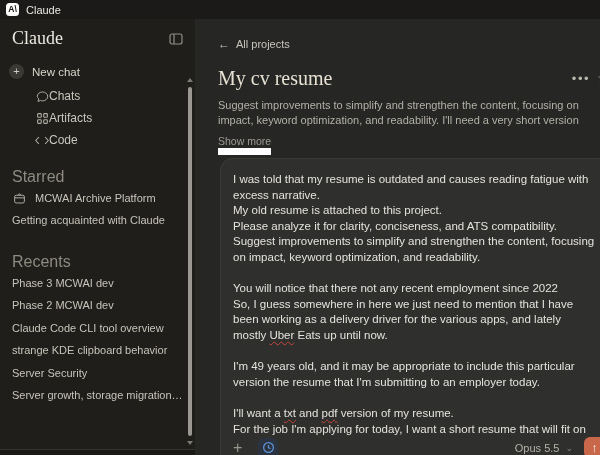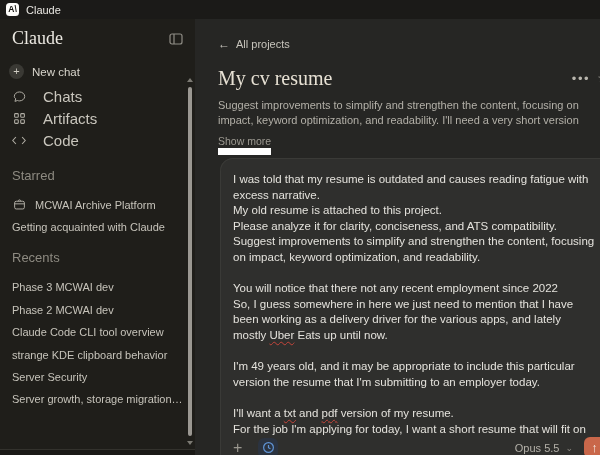"Chats" .nav-item { font-size: 15px -> 12px; gap: 17px -> 0; margin-left: none -> 23px }
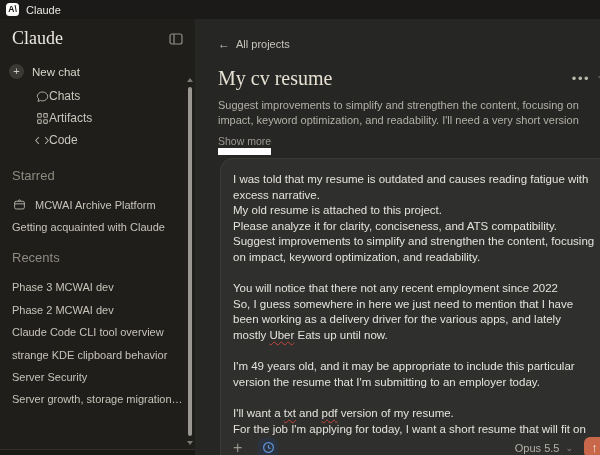"Starred" .section-label { font-size: 13px -> 16px }
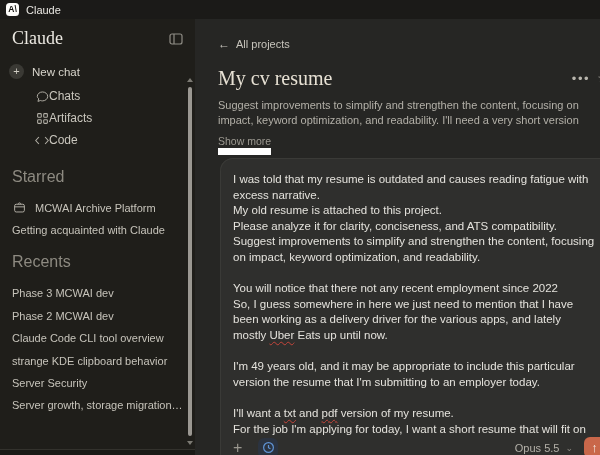"MCWAI Archive Platform" .side-item { align-items: flex-end -> flex-start }
